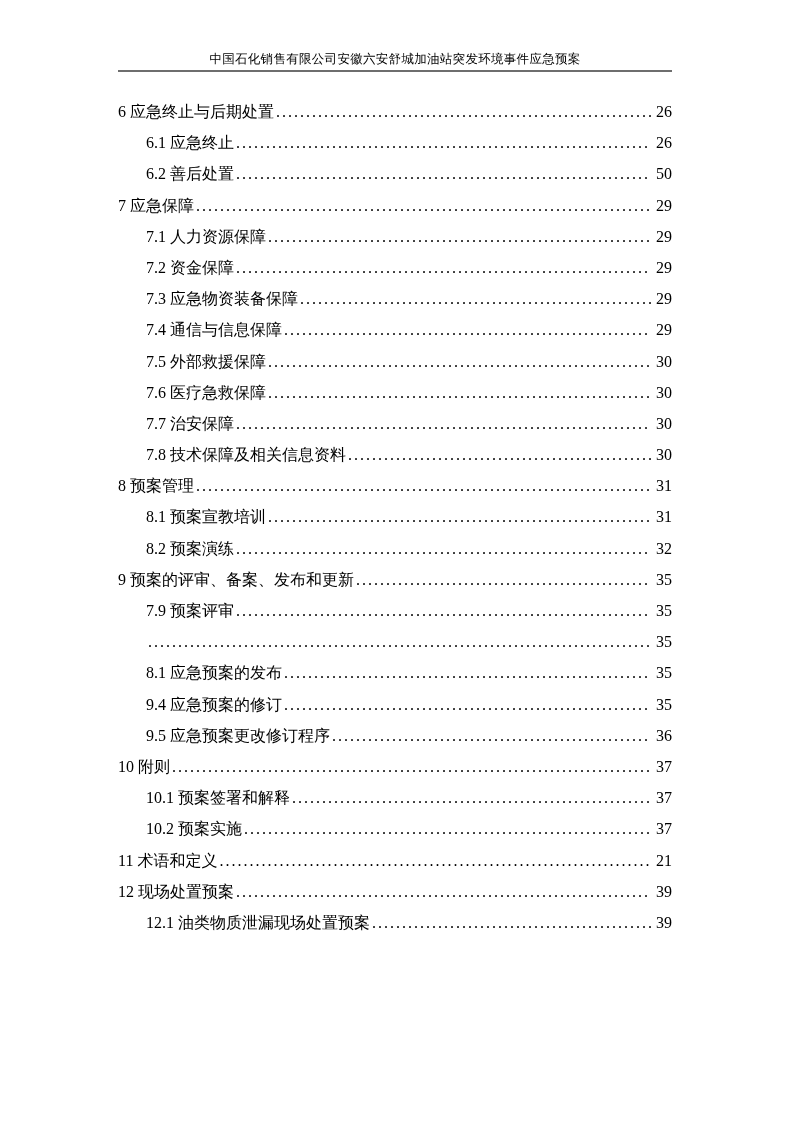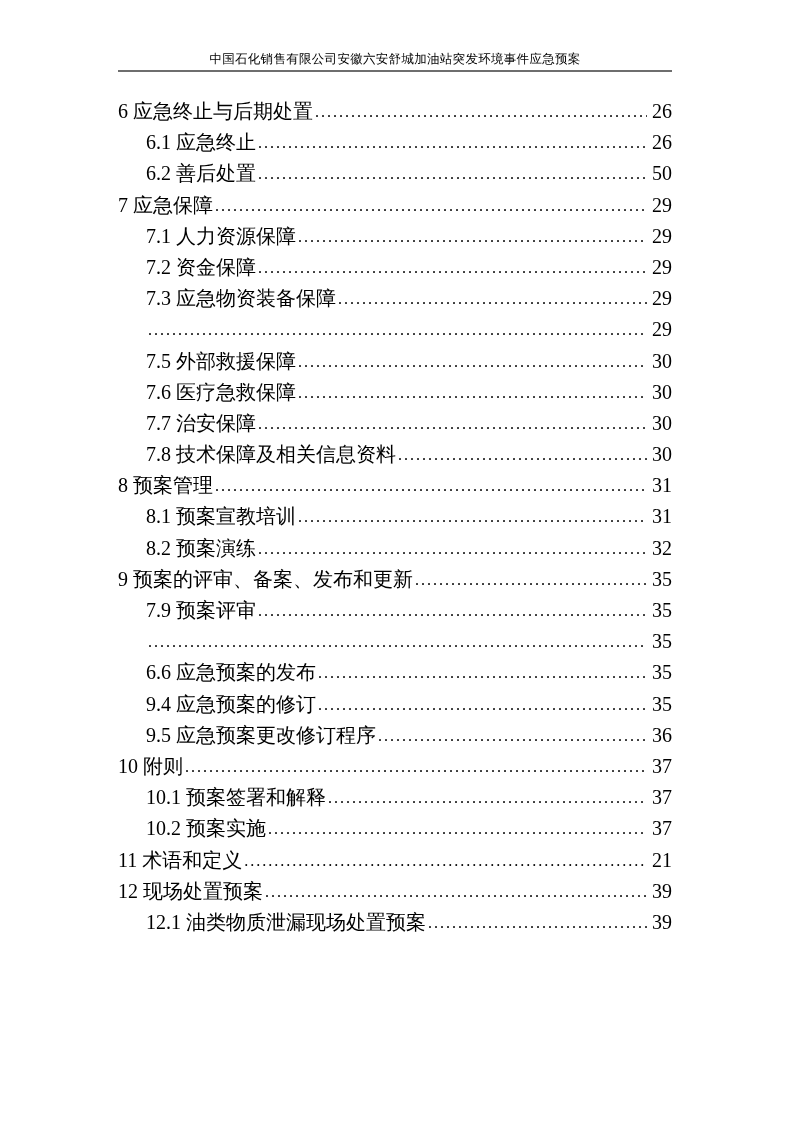"6 应急终止与后期处置" .toc-row { font-size: 20px -> 16px }
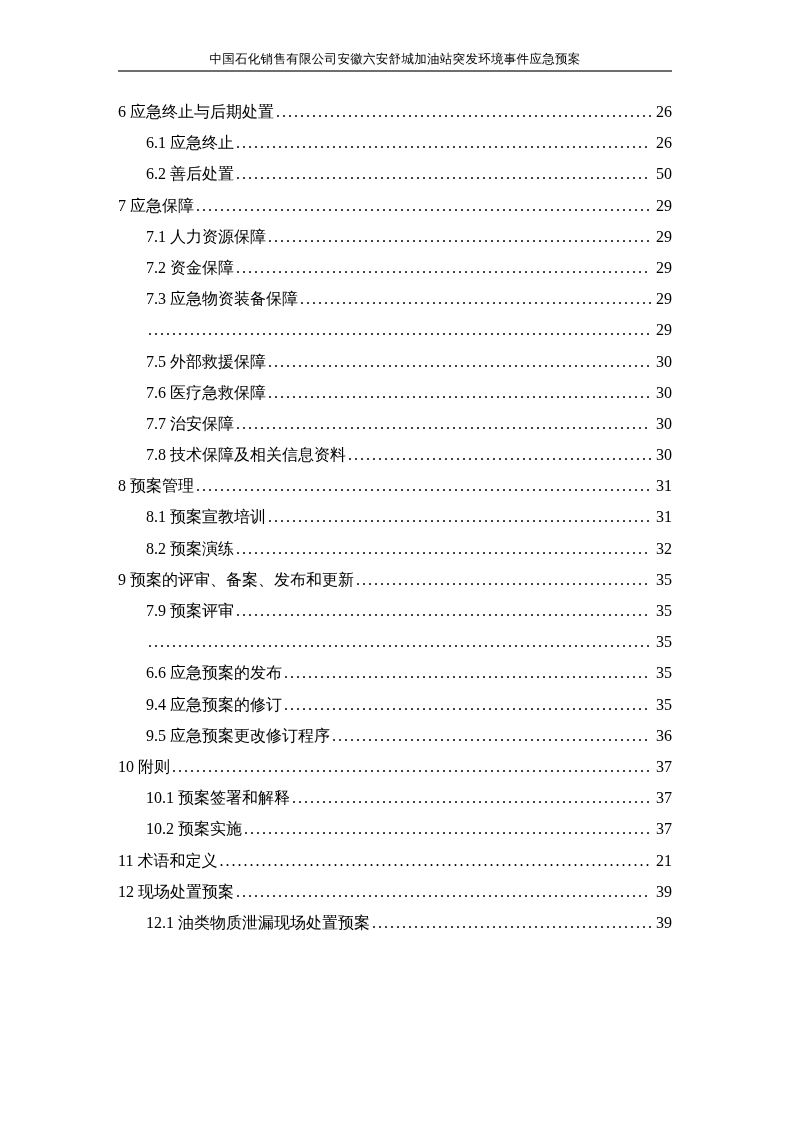"7.4 通信与信息保障" span.toc-label { html: none -> <span>7.4 通信与信息保障</span> }
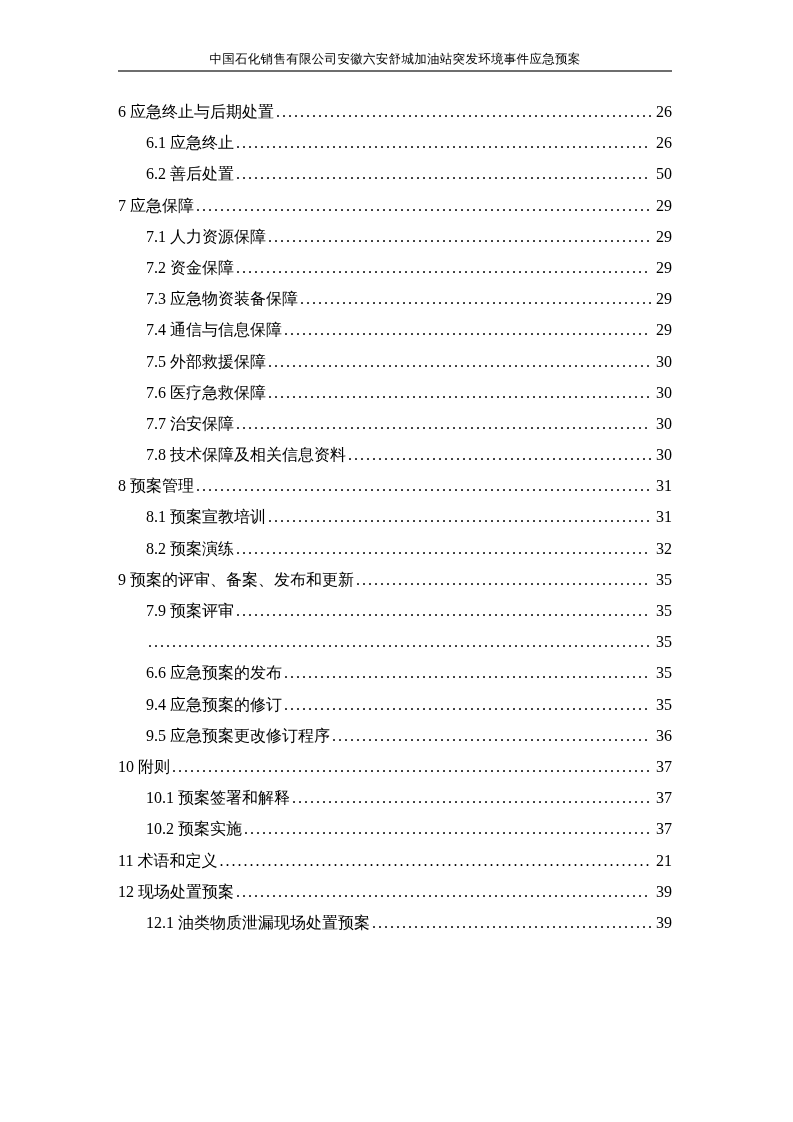"6.6 应急预案的发布" span.toc-label { text: 6.6 -> 8.1 }
